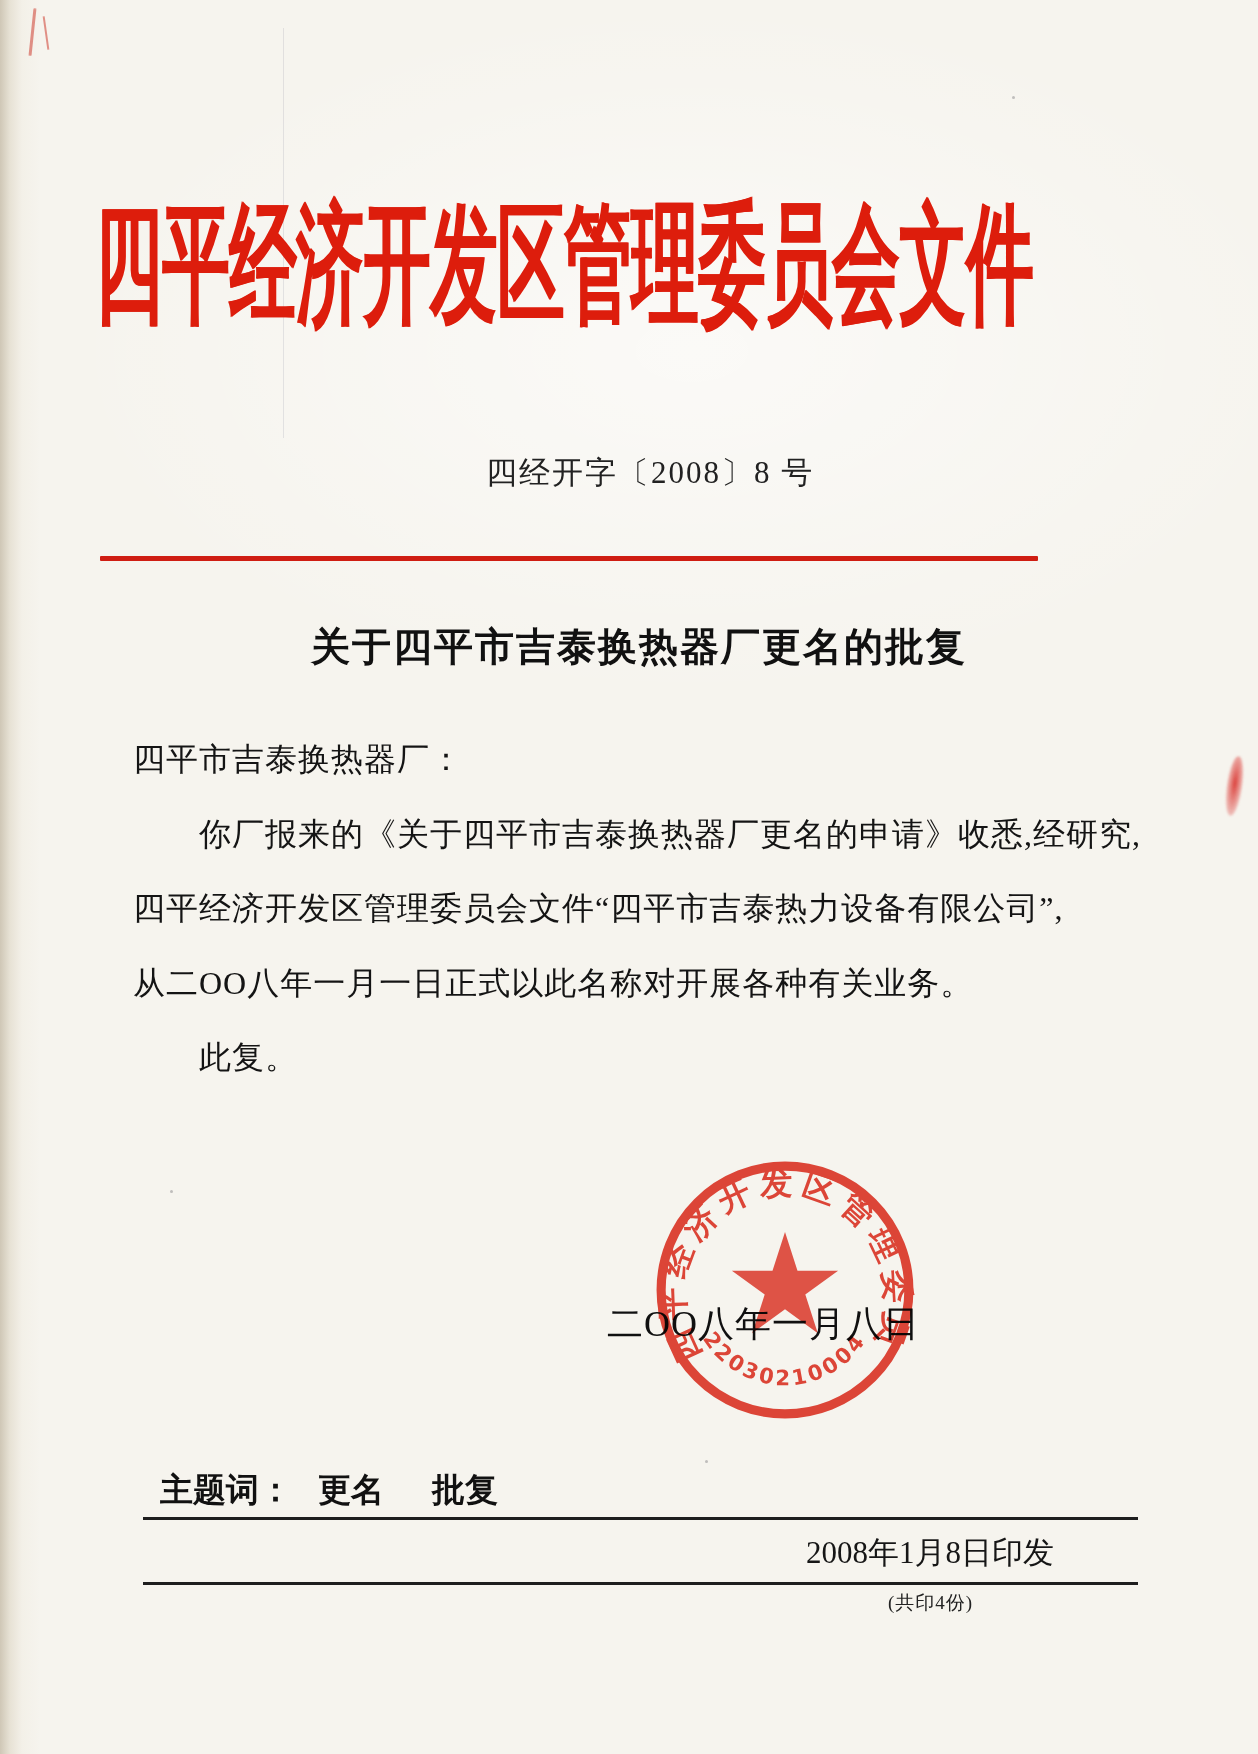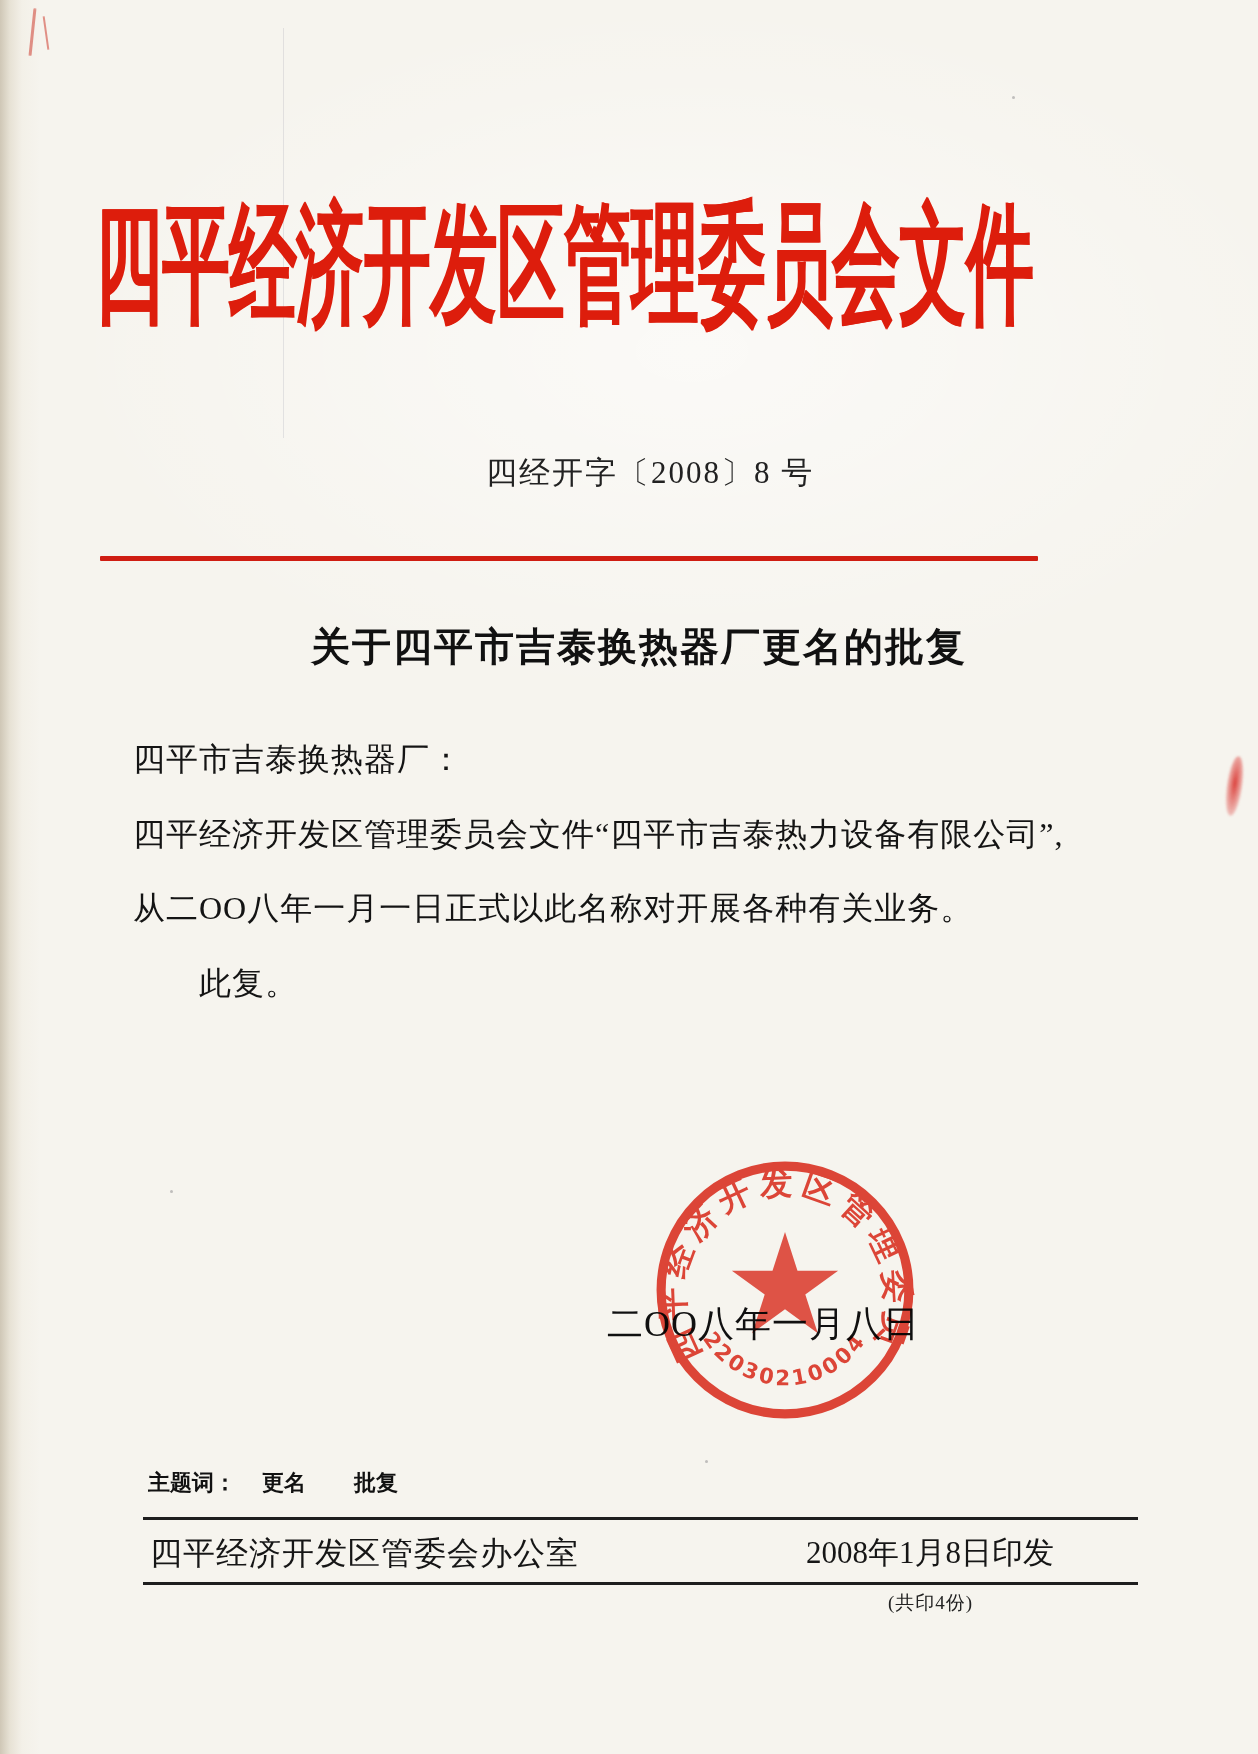"你厂报来的《关于四平市吉泰换热器厂更名的申请》收悉,经研究," div.line { html: none -> <div> 你厂报来的《关于四平市吉泰换热器厂更名的申请》收悉,经研究,</div> }
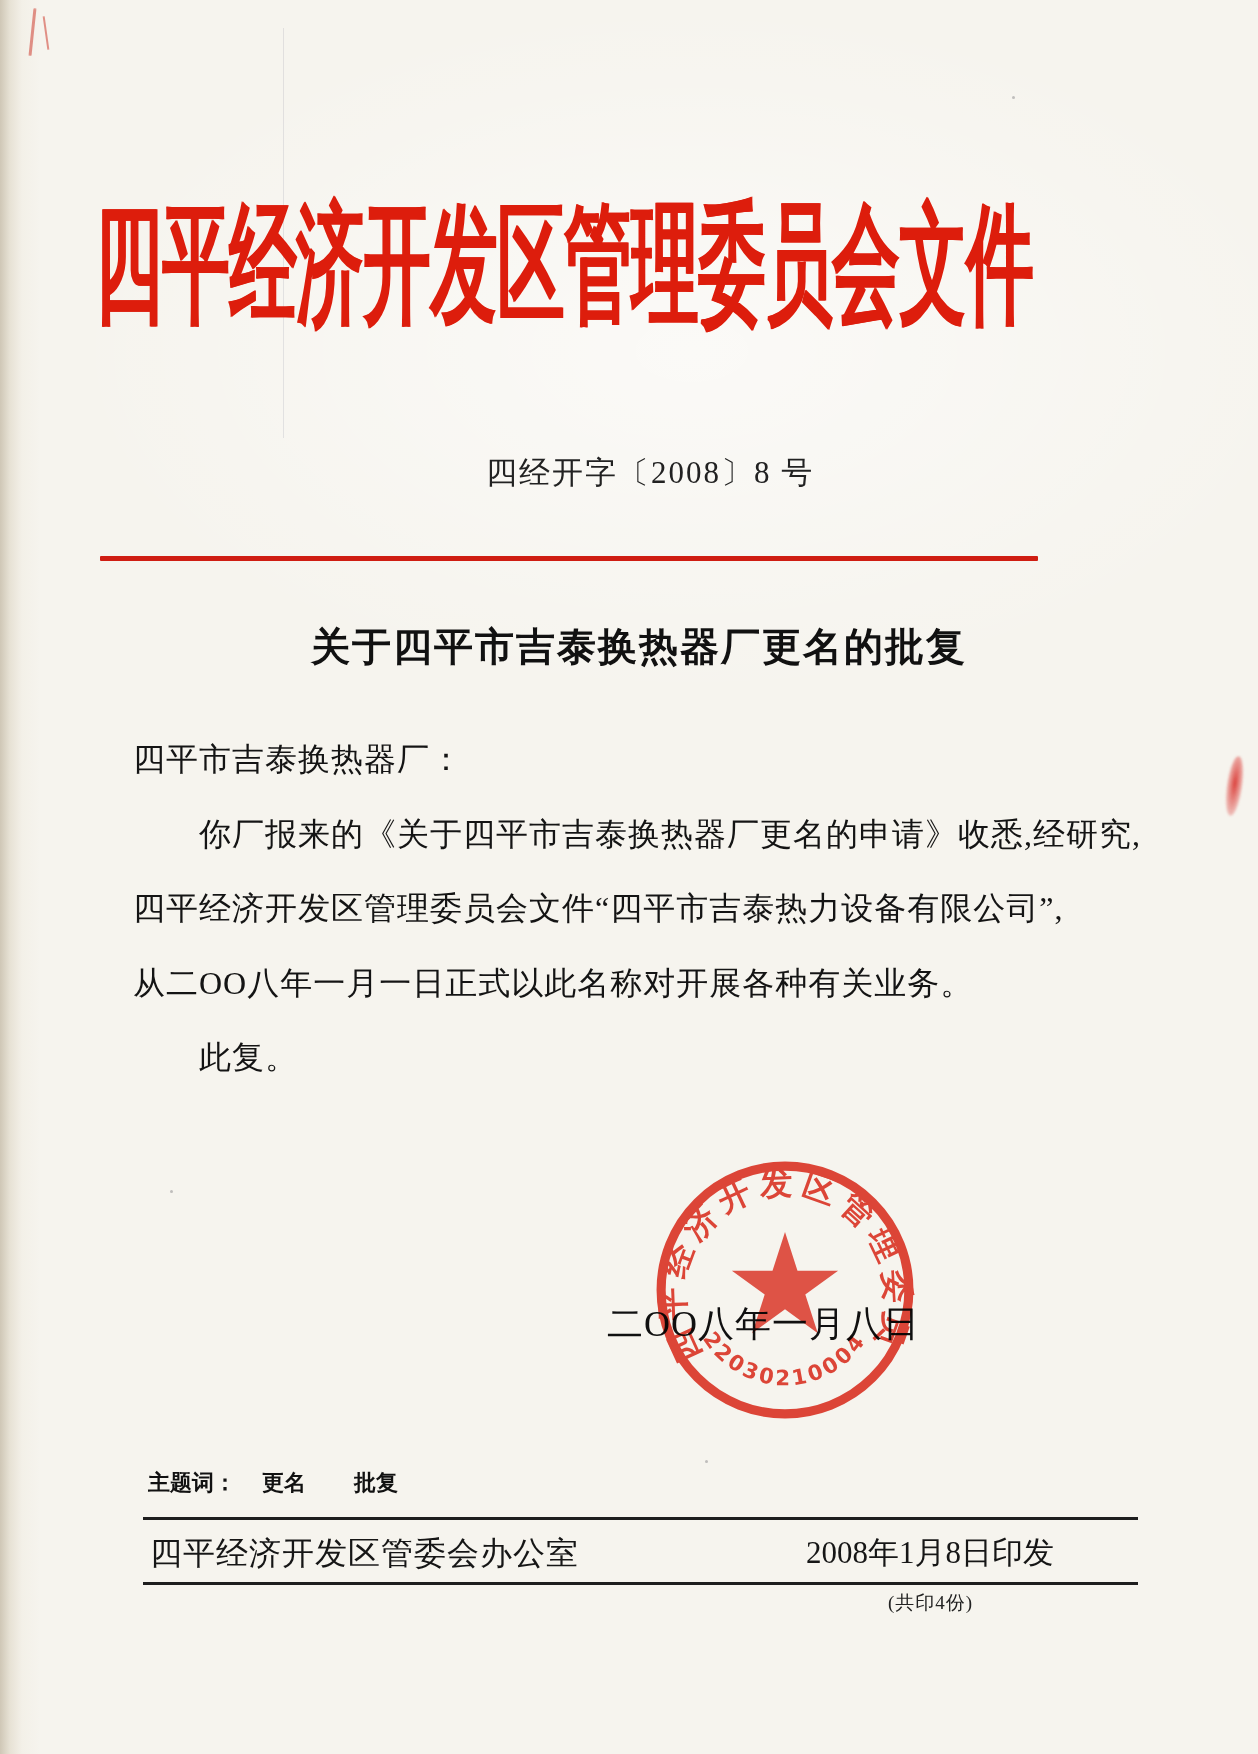"主题词：" .subject-row { font-size: 22px -> 33px; left: 148px -> 160px }
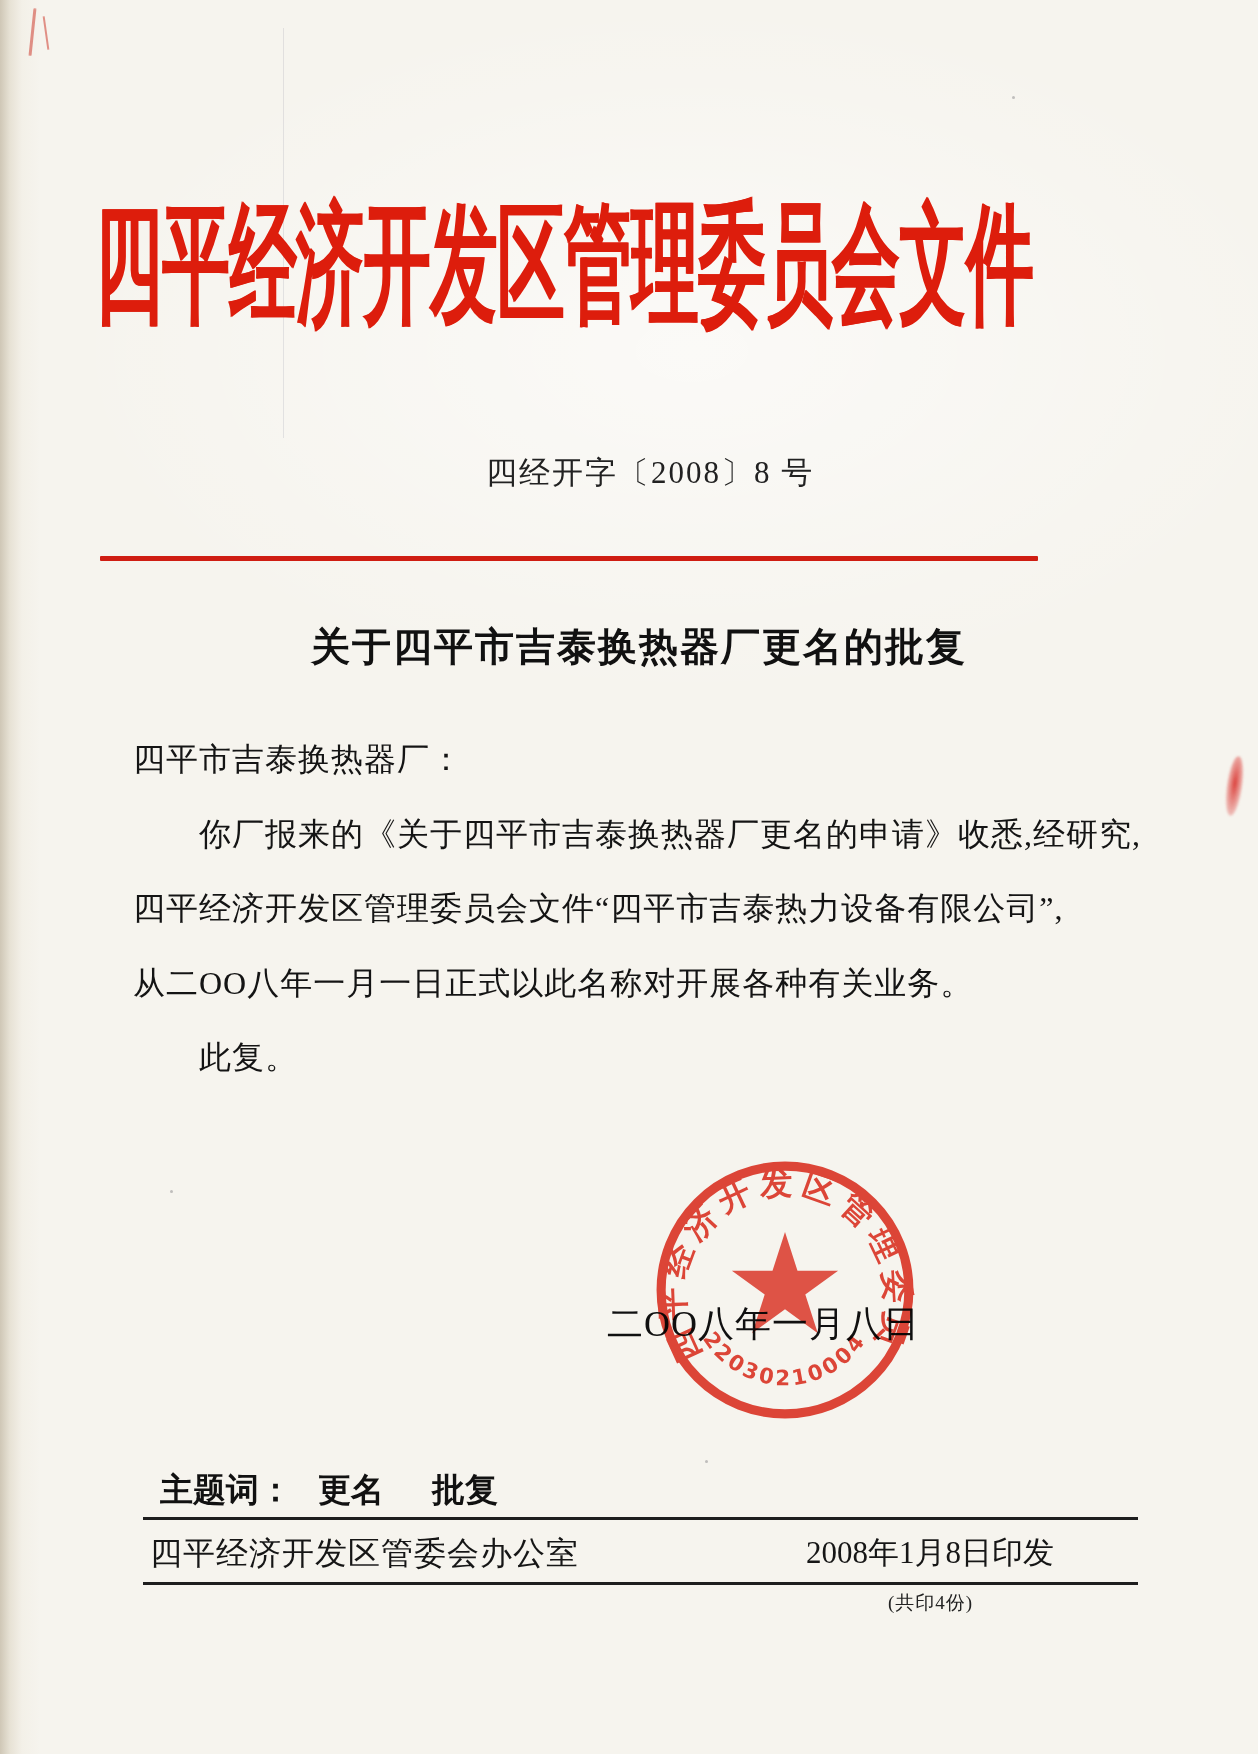"四平经济开发区管委会办公室" div.footer-office { html: <div>四平经济开发区管委会办公室</div> -> none }
